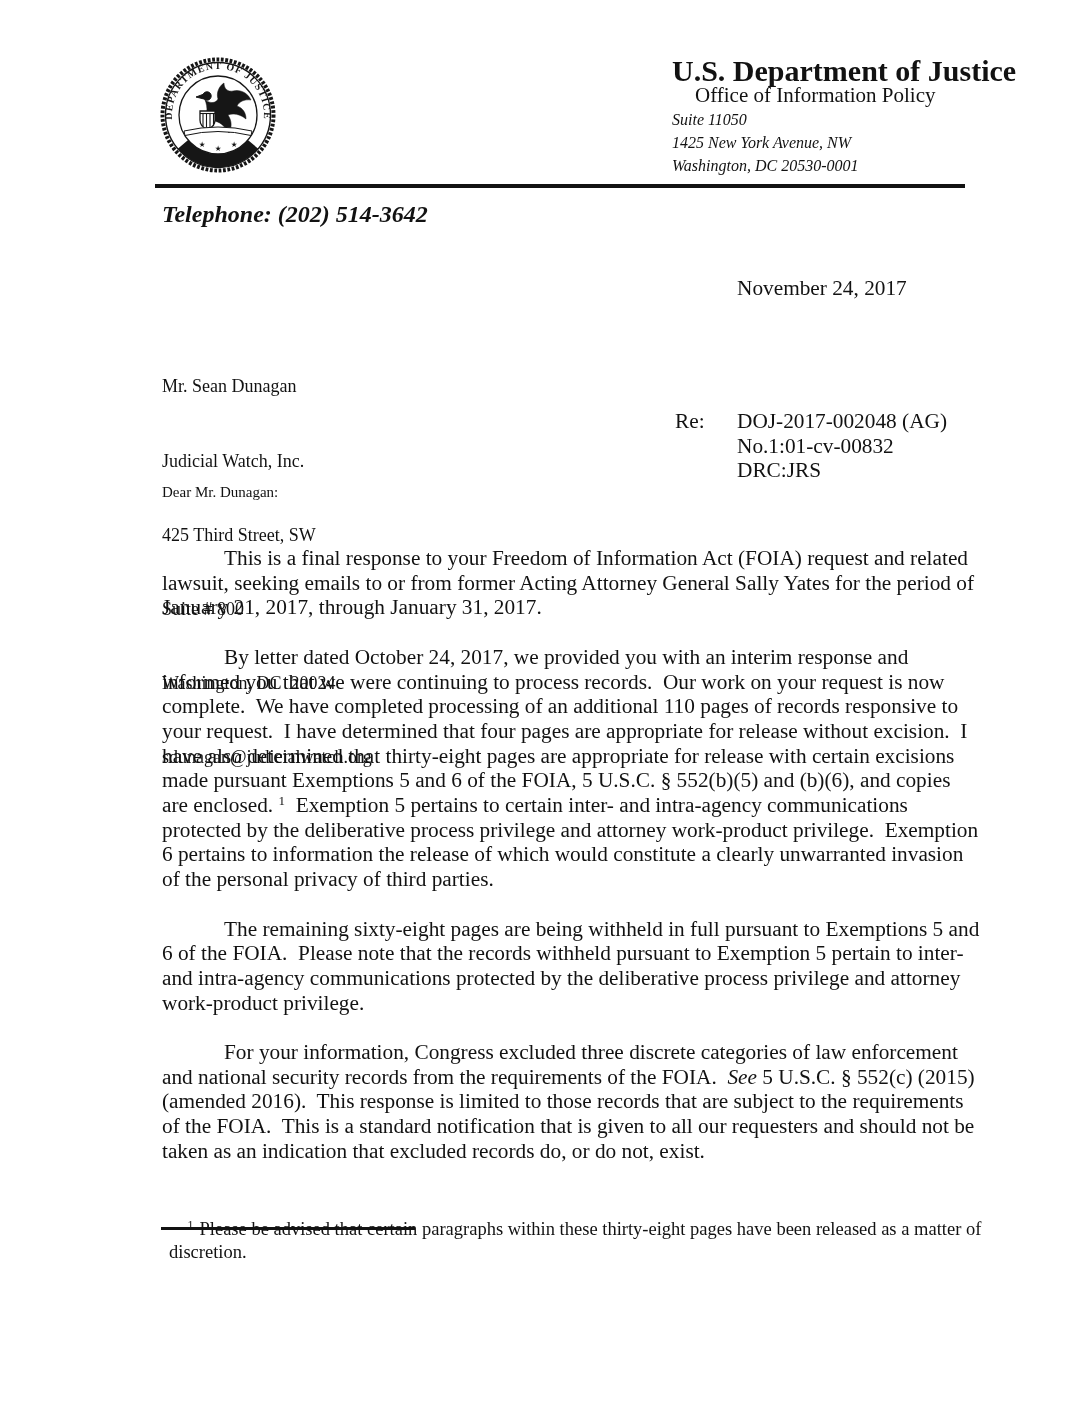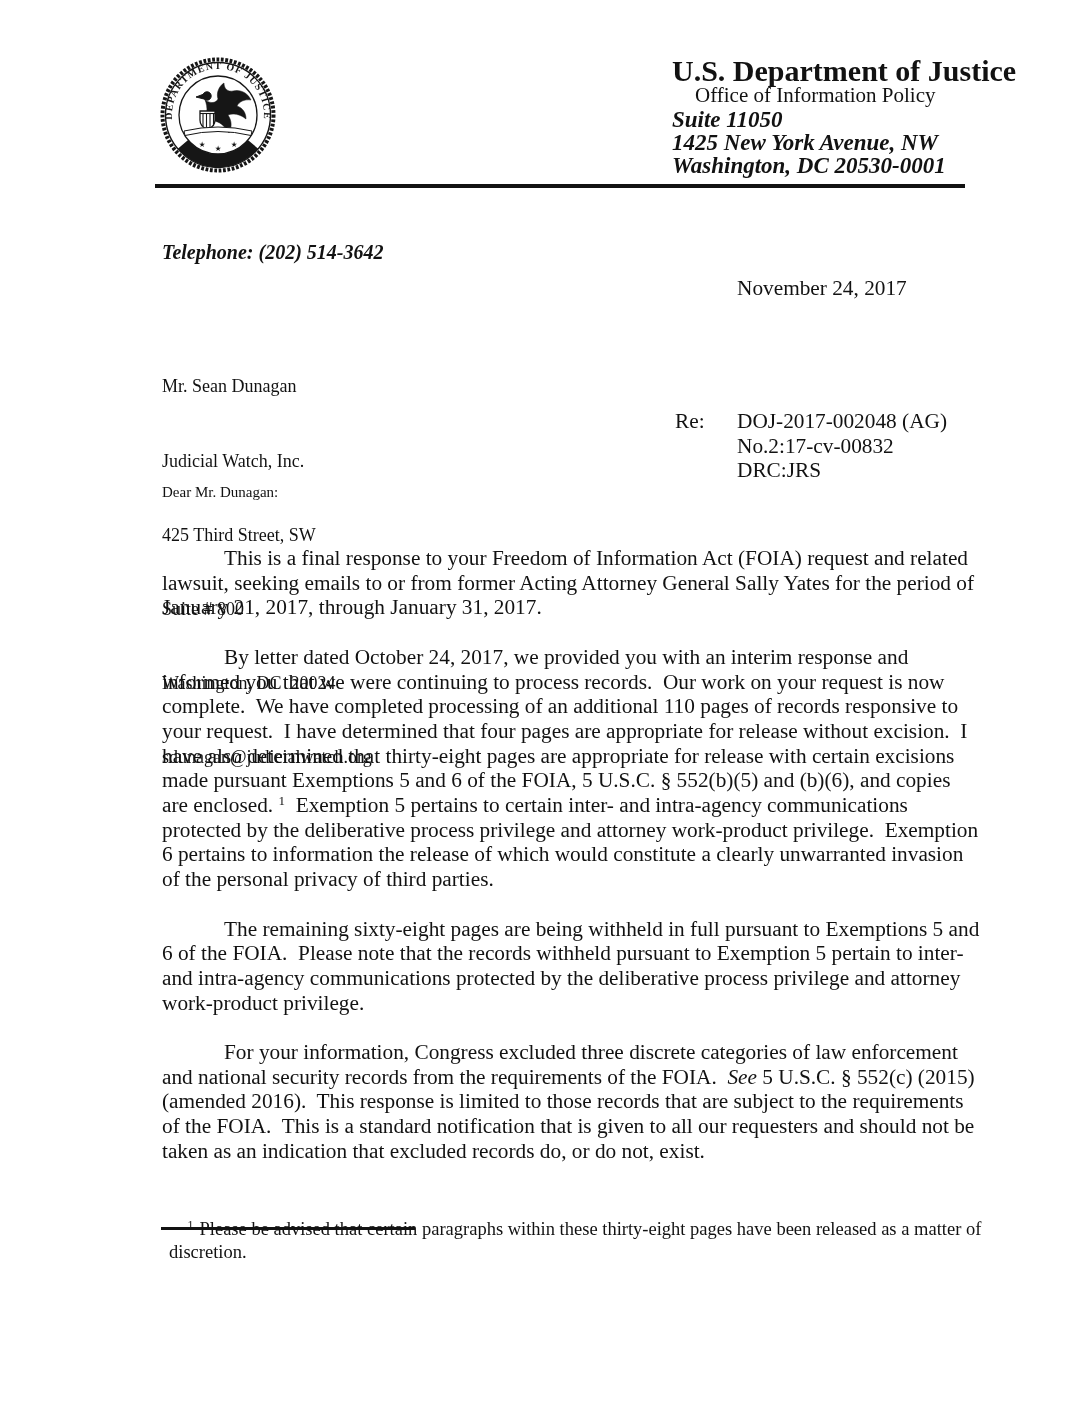"Suite 11050" .lh-addr { font-size: 23px -> 16px; font-weight: bold -> normal }
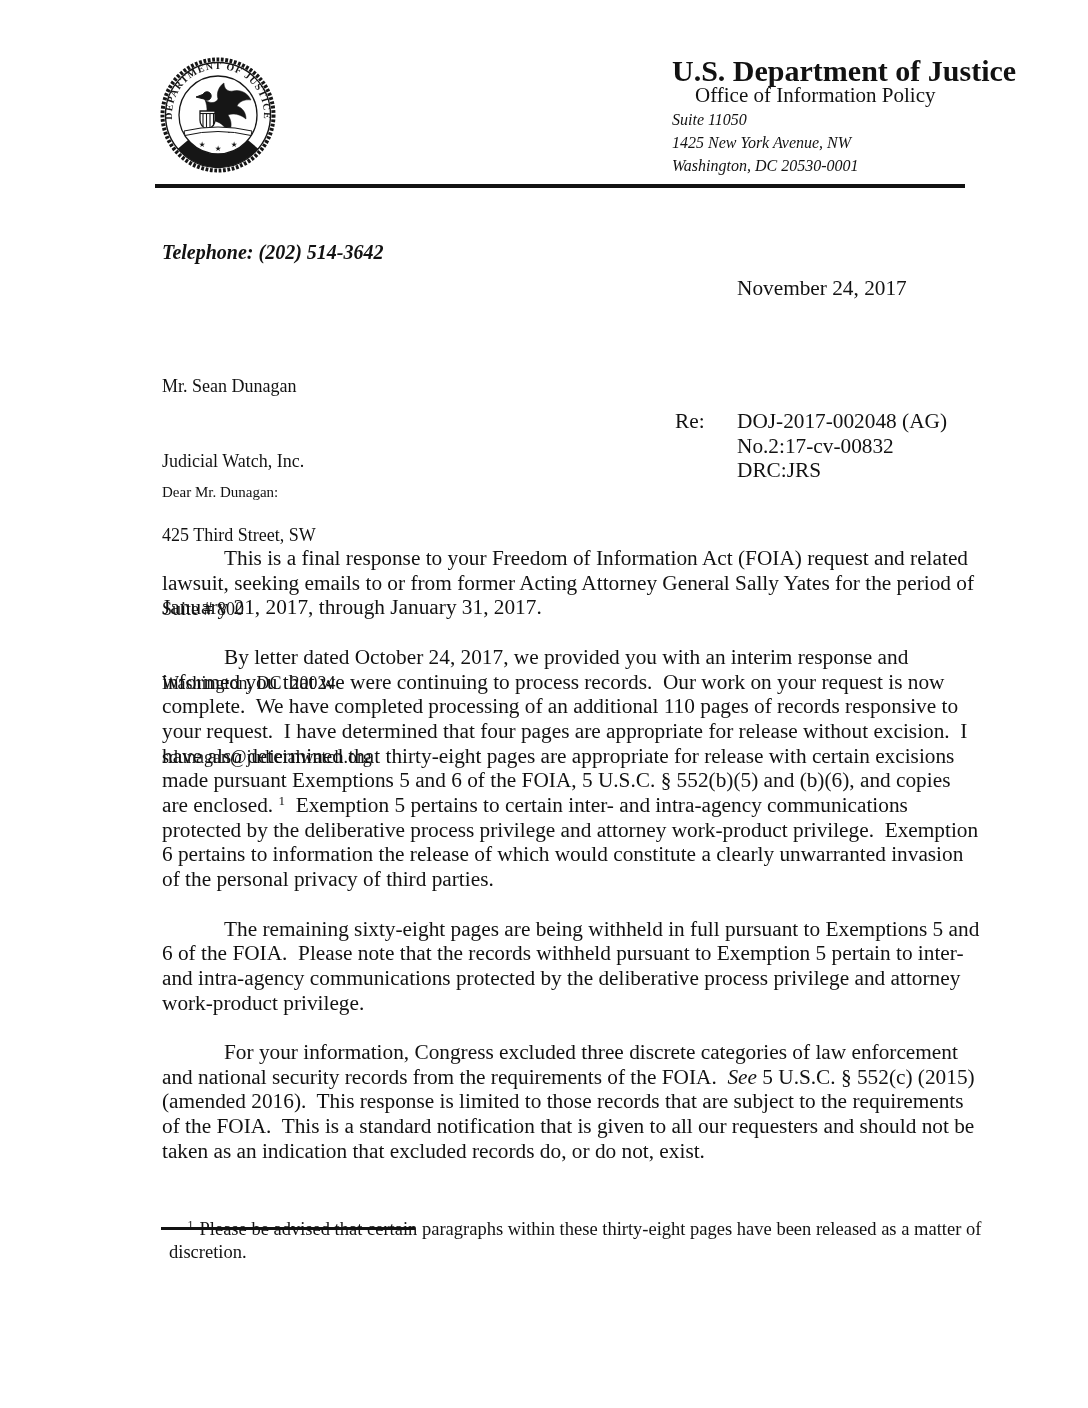"Telephone: (202) 514-3642" .telephone { font-size: 20px -> 24px; margin-top: 40px -> none }
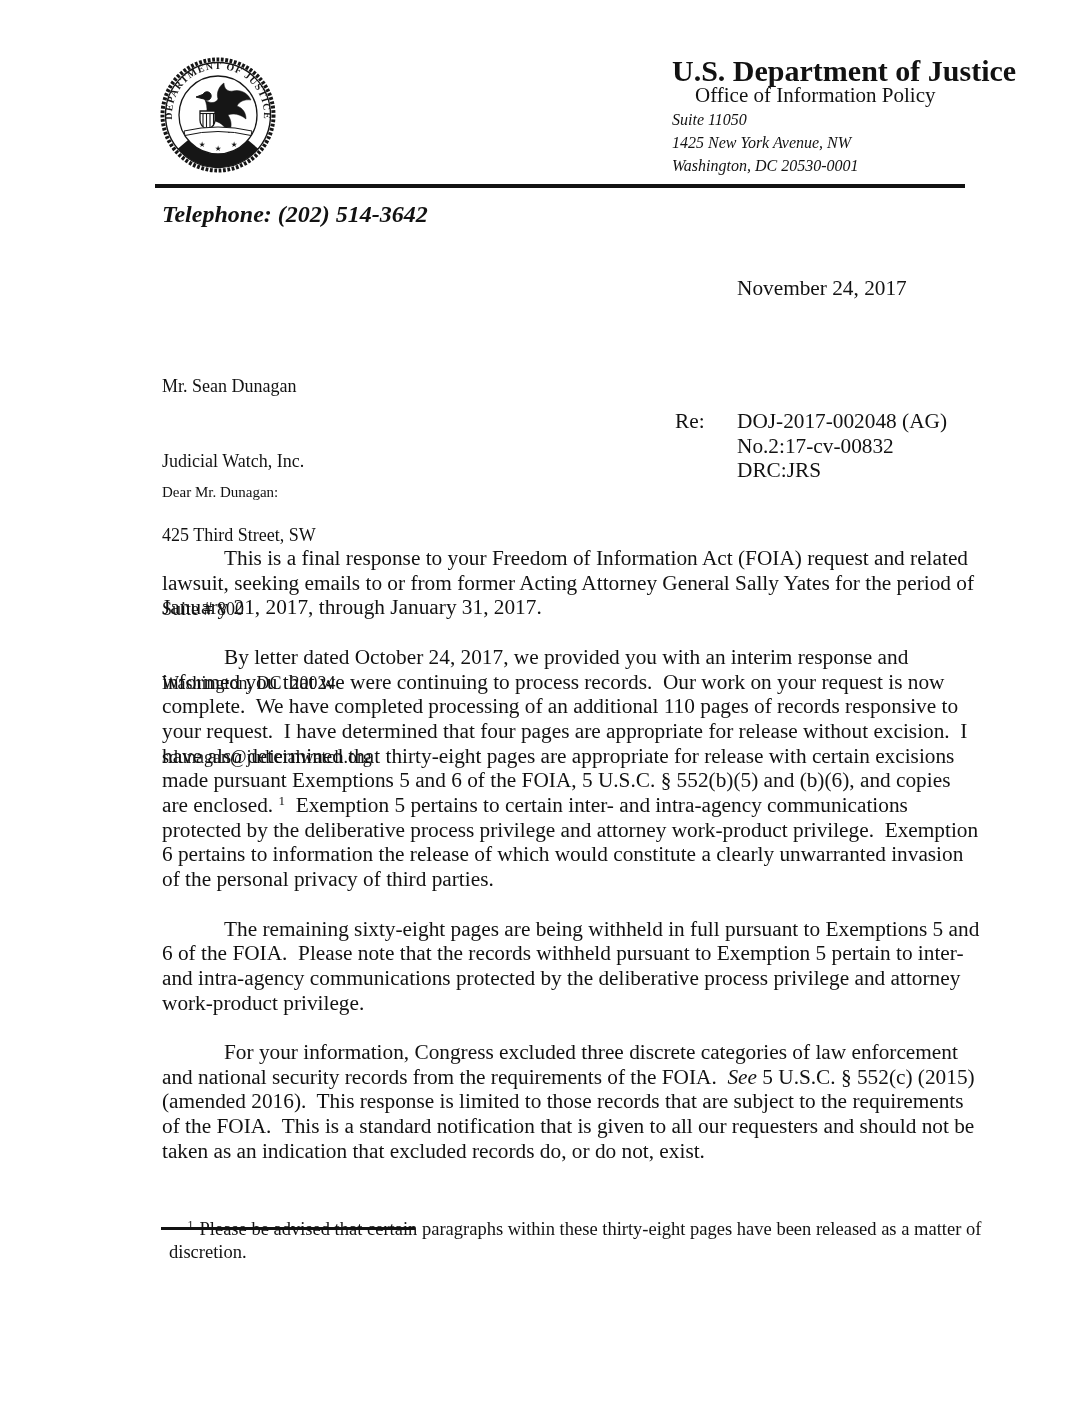"No.2:17-cv-00832" div { text: No.2:17-cv-00832 -> No.1:01-cv-00832 }
